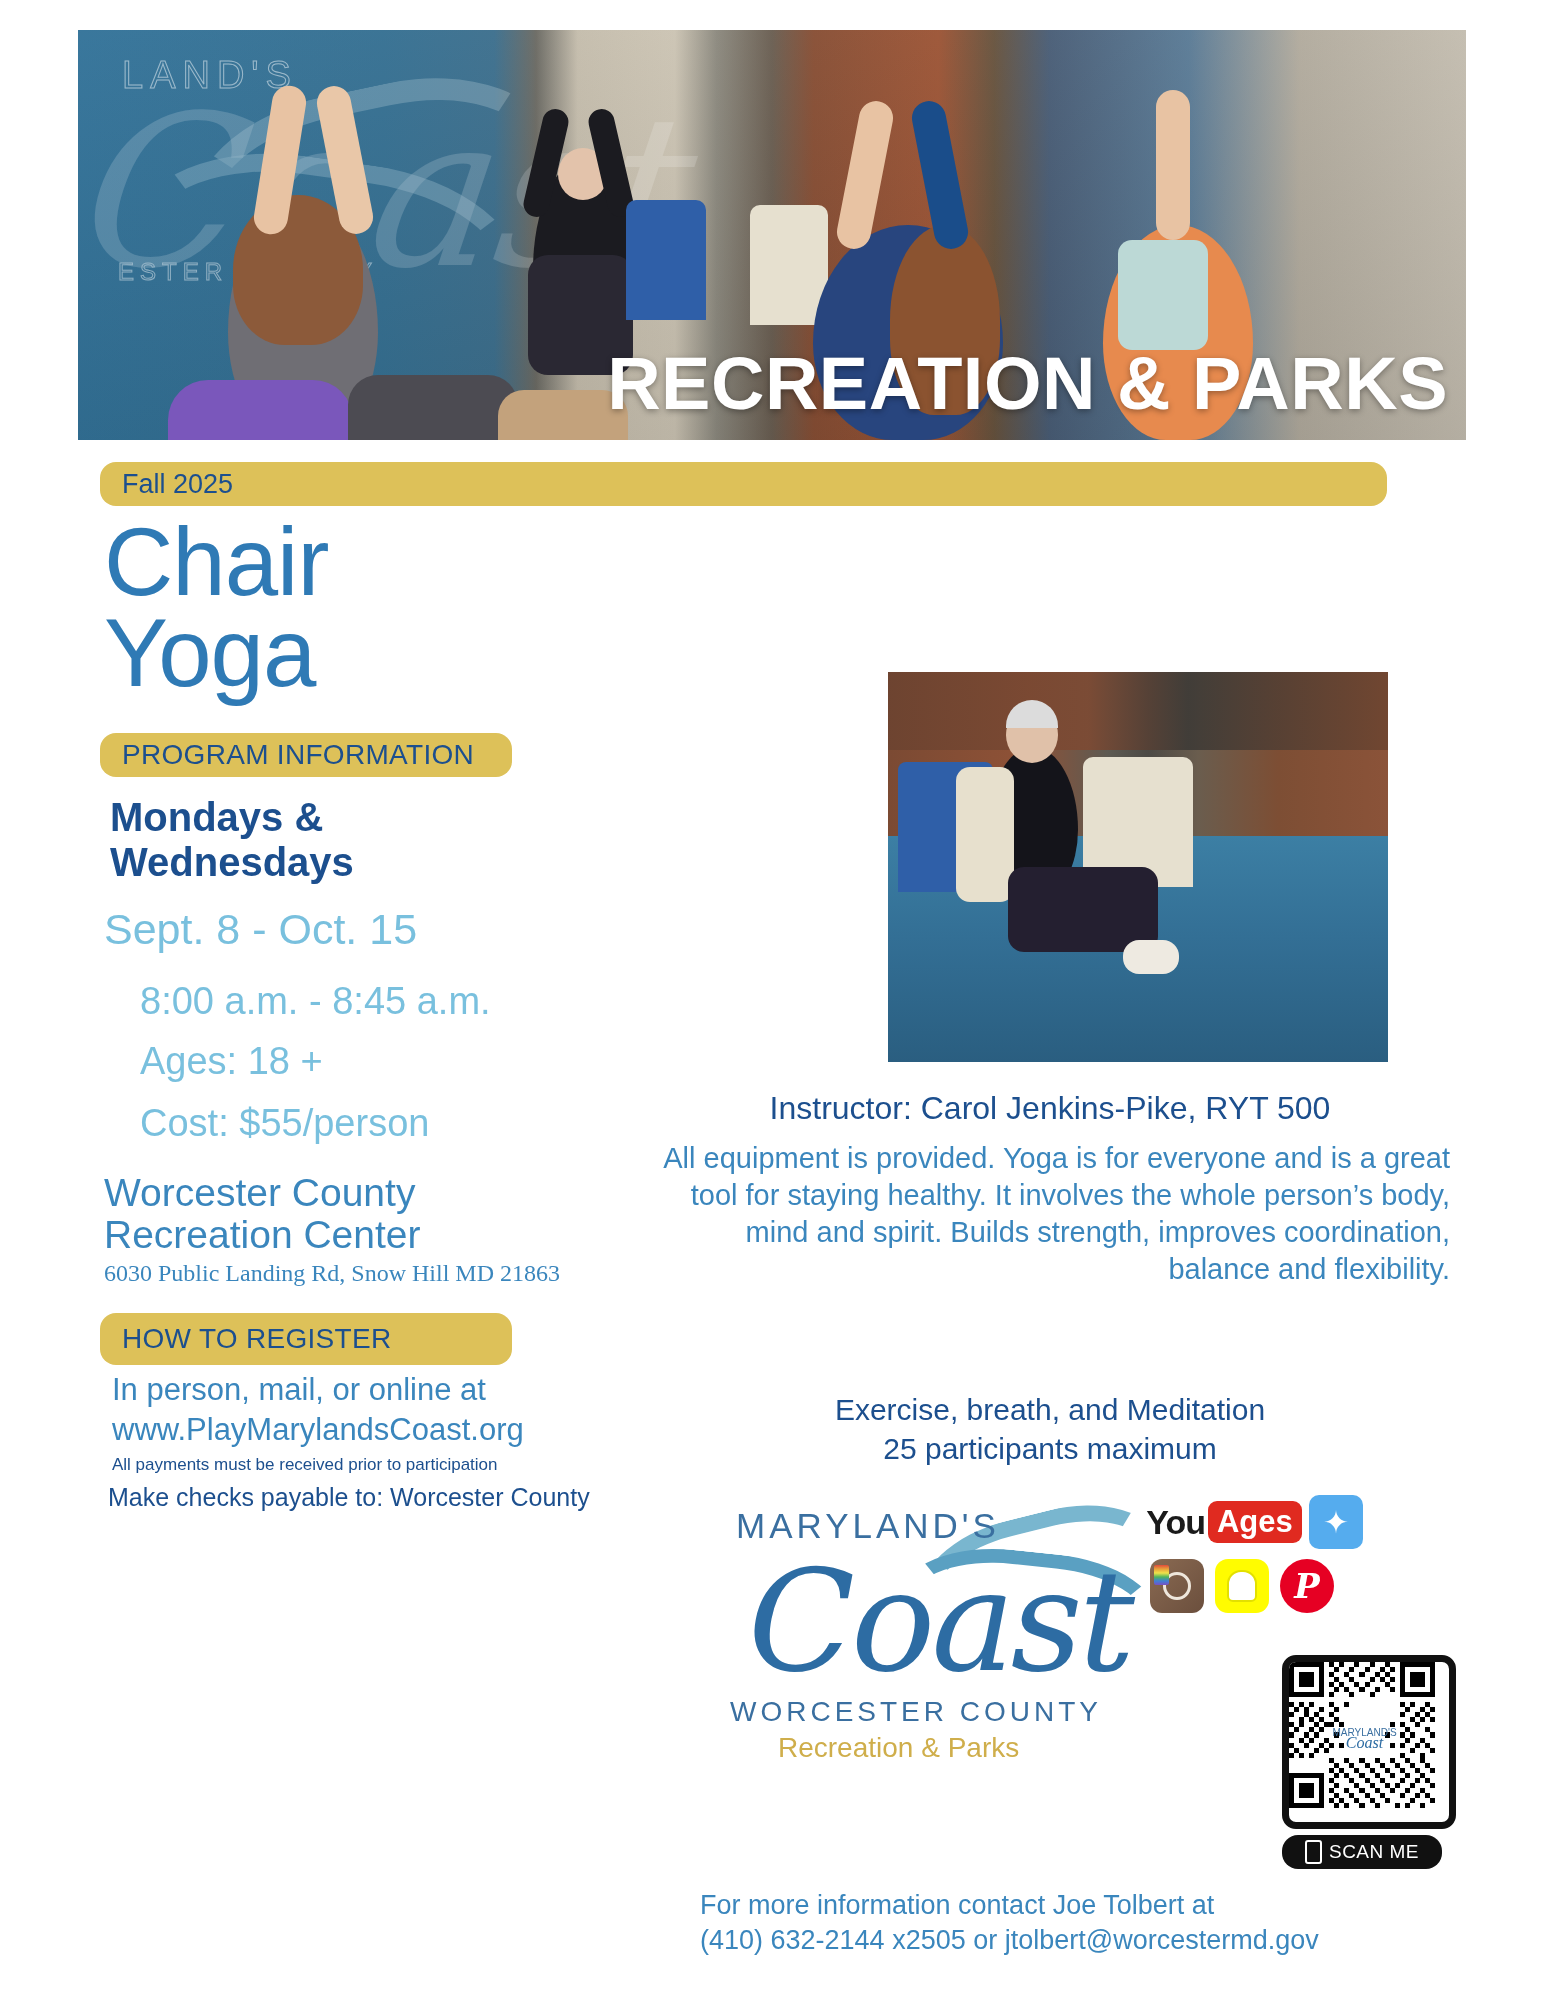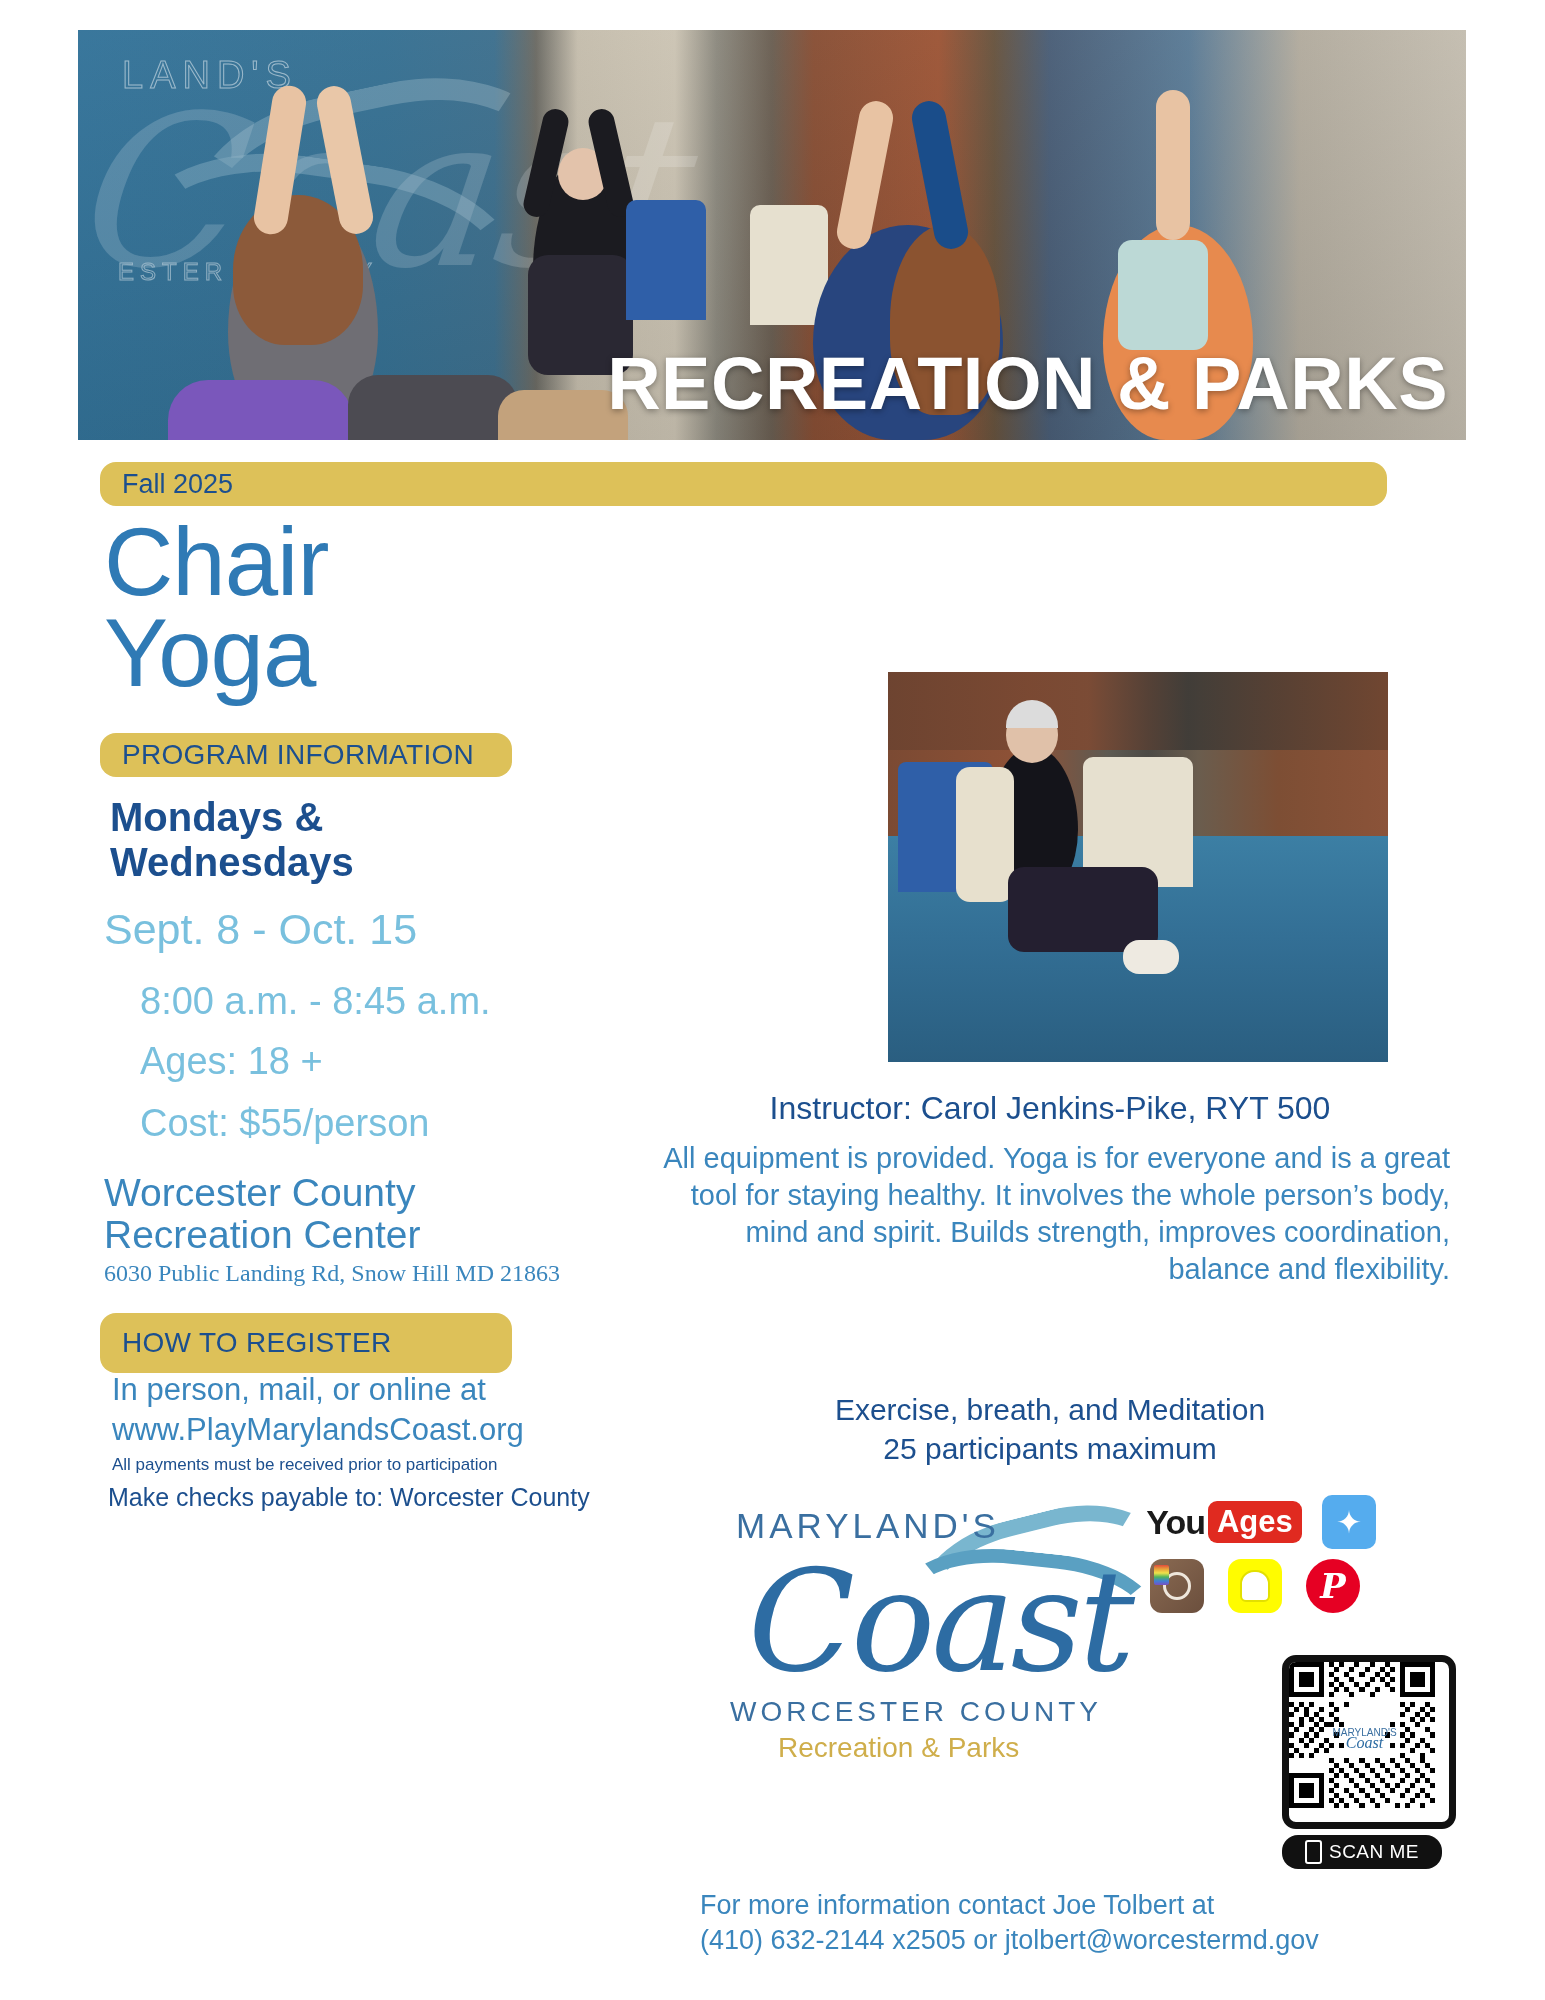"HOW TO REGISTER" #register-bar { height: 60px -> 52px }
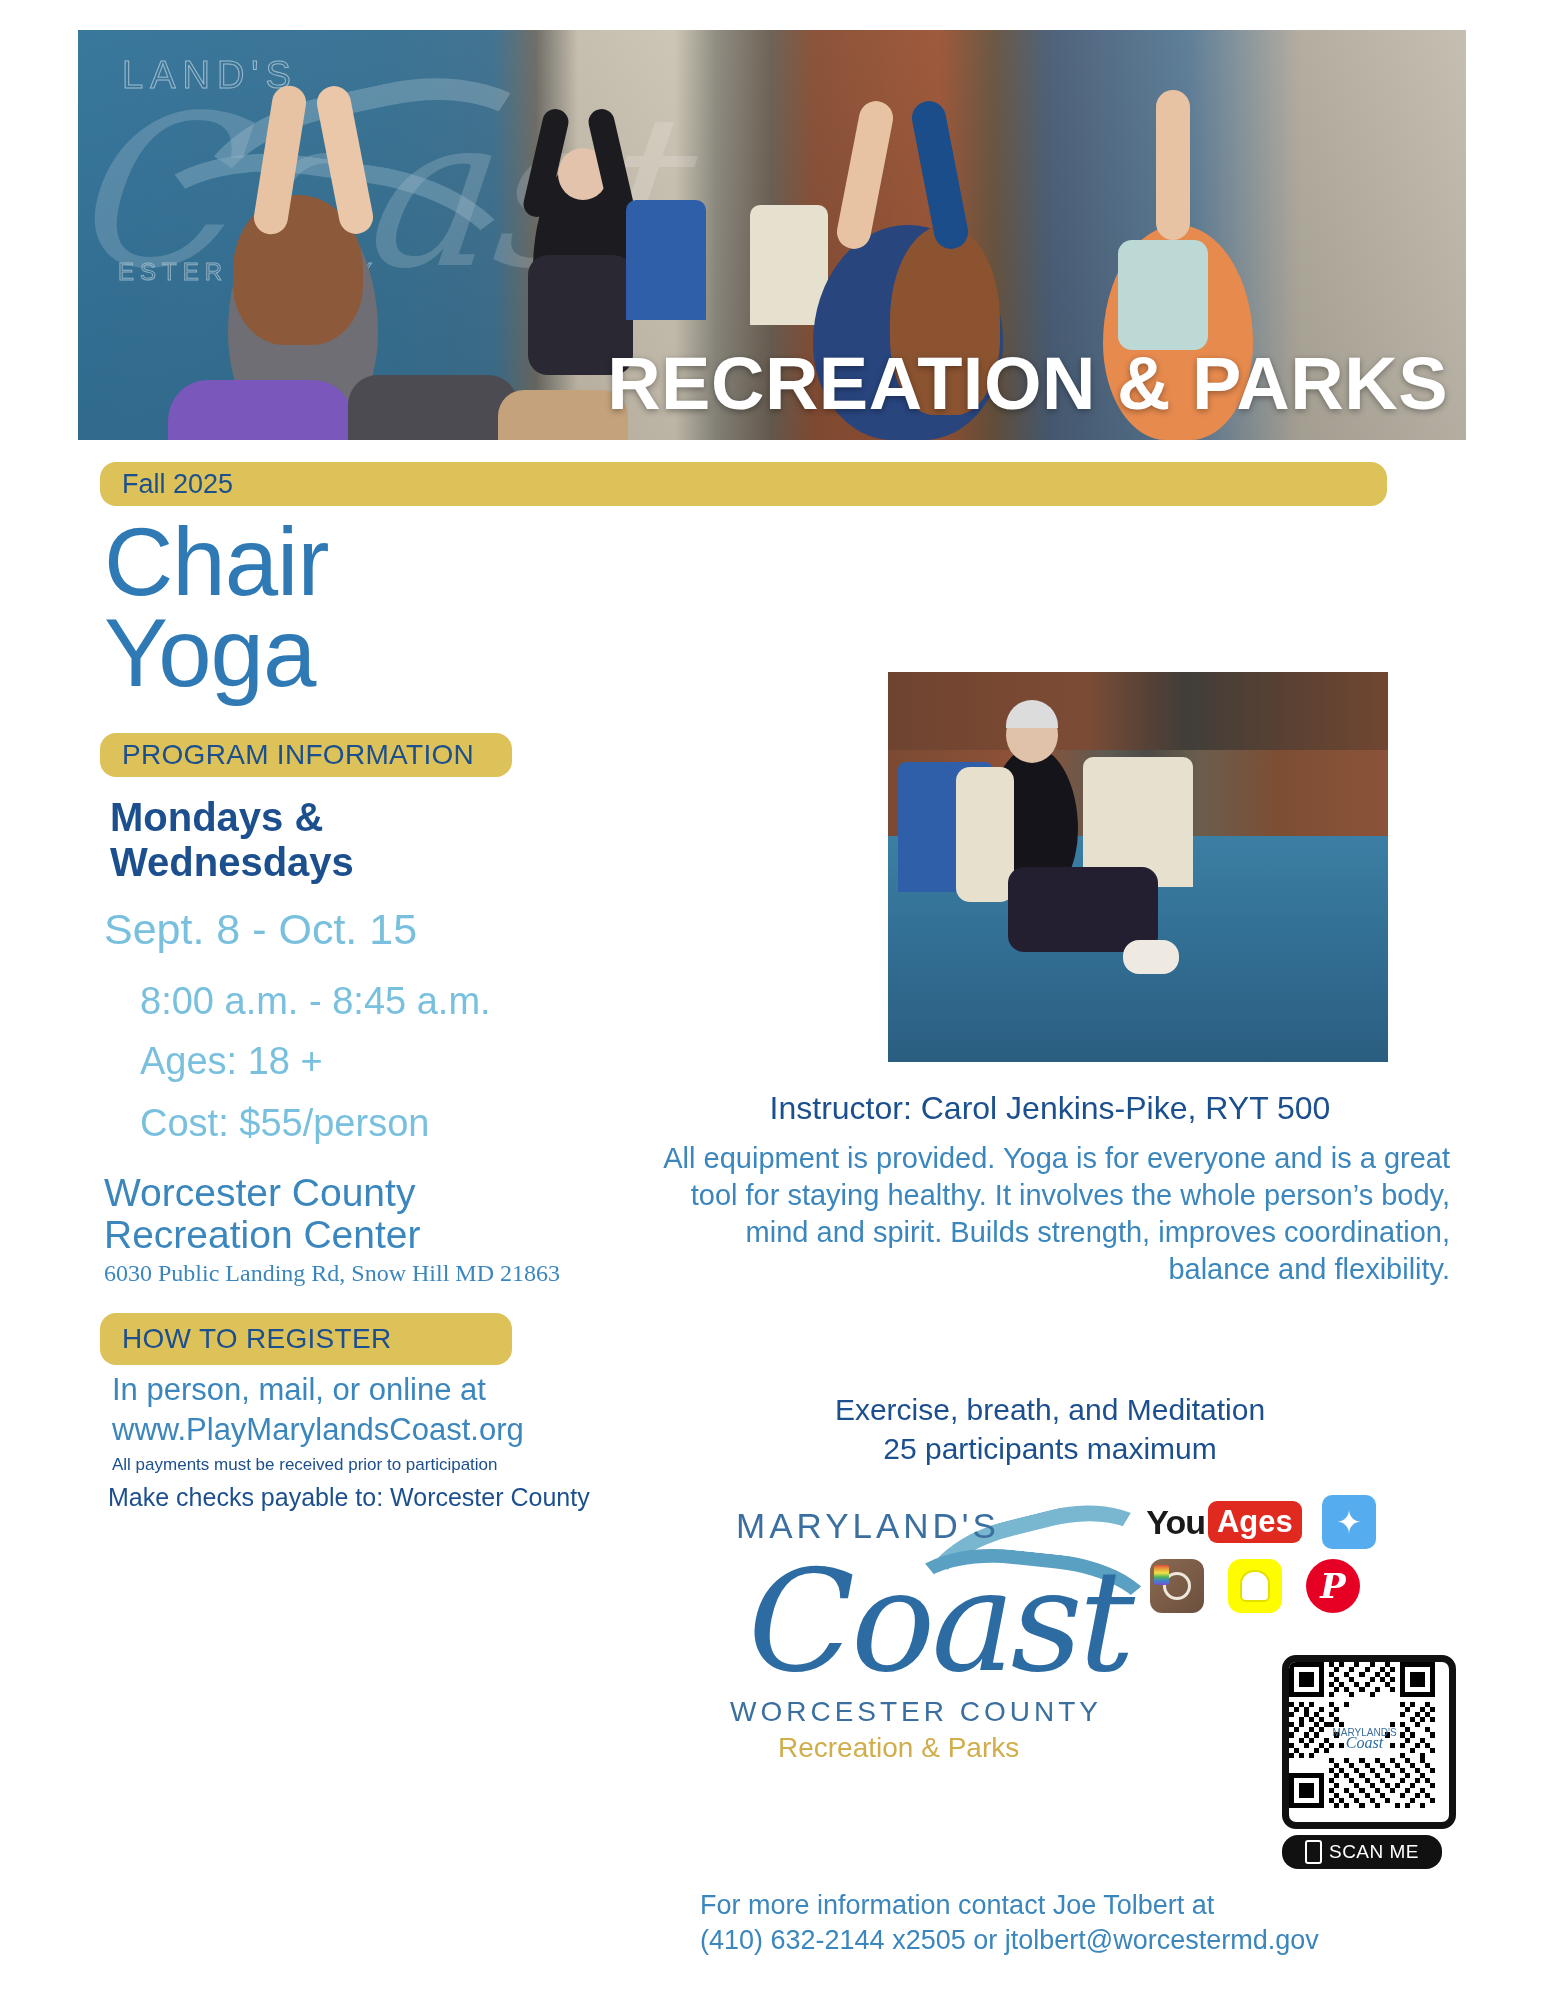"You" .soc-row { gap: 24px -> 11px }
